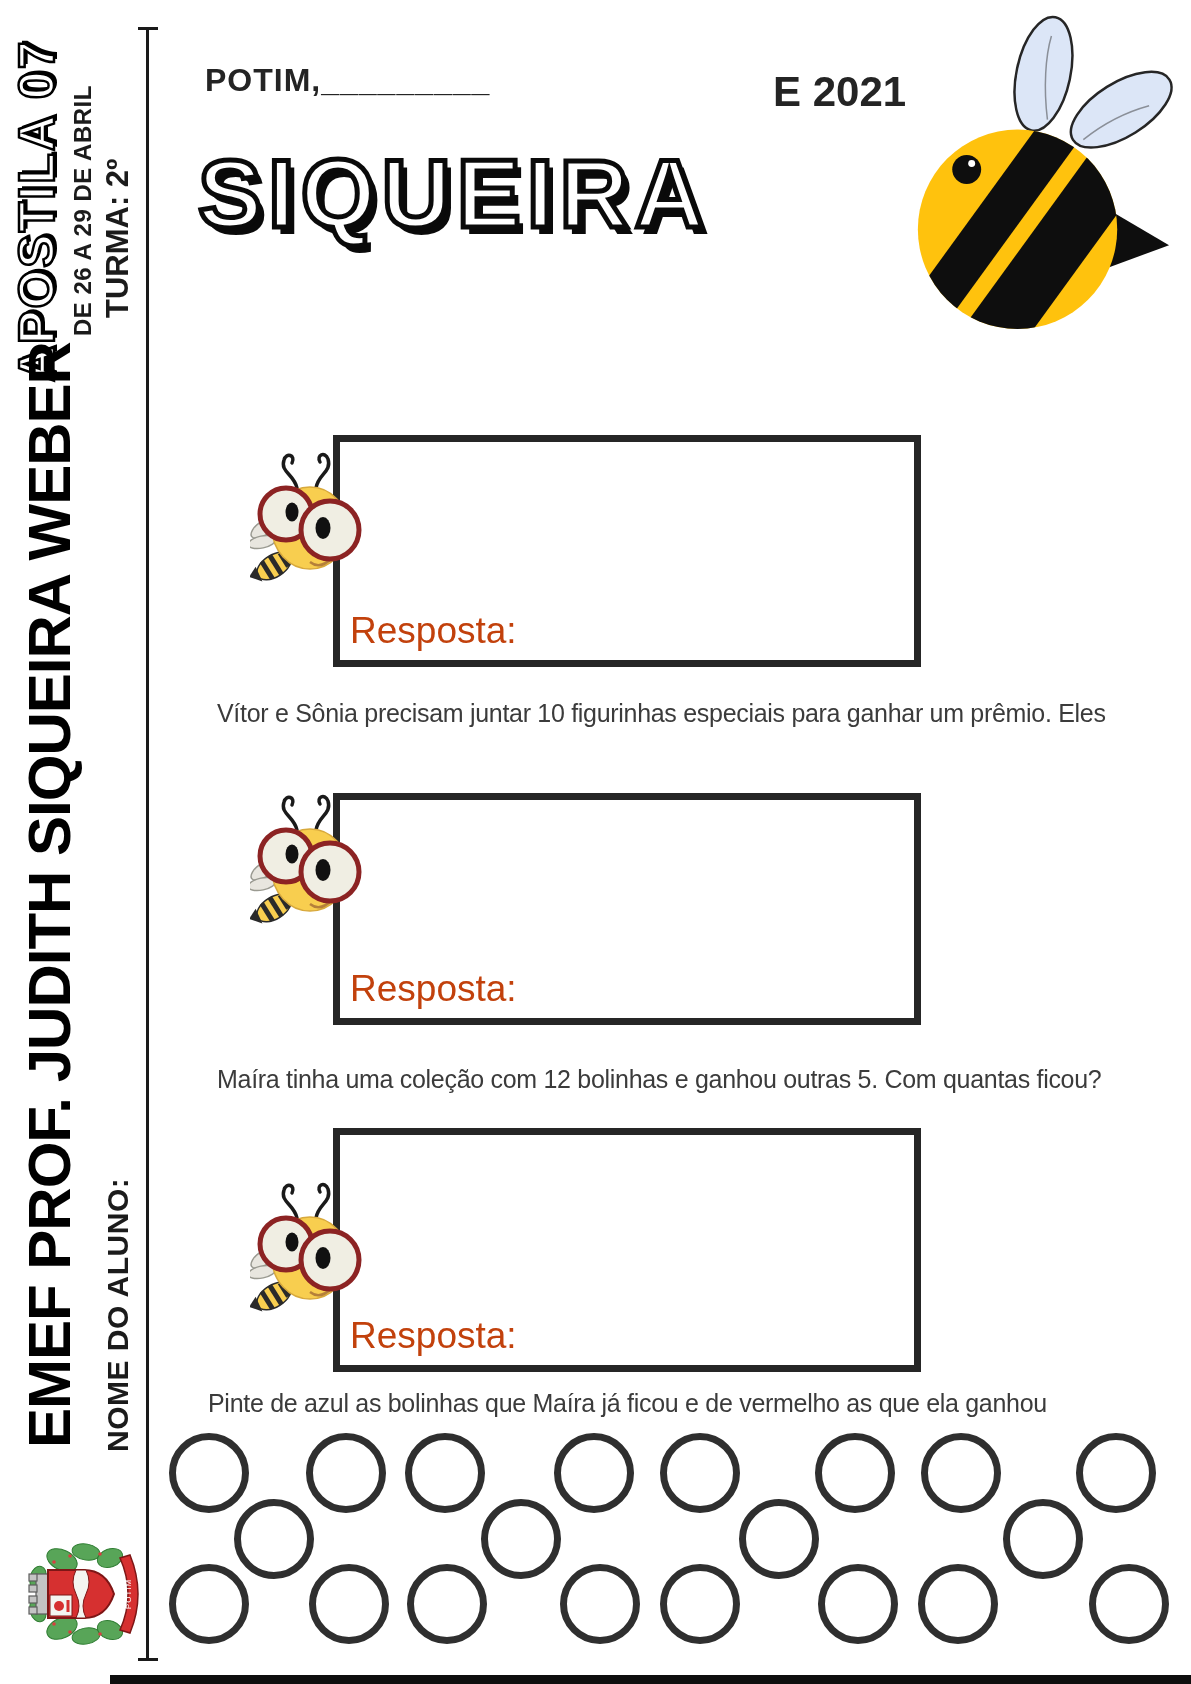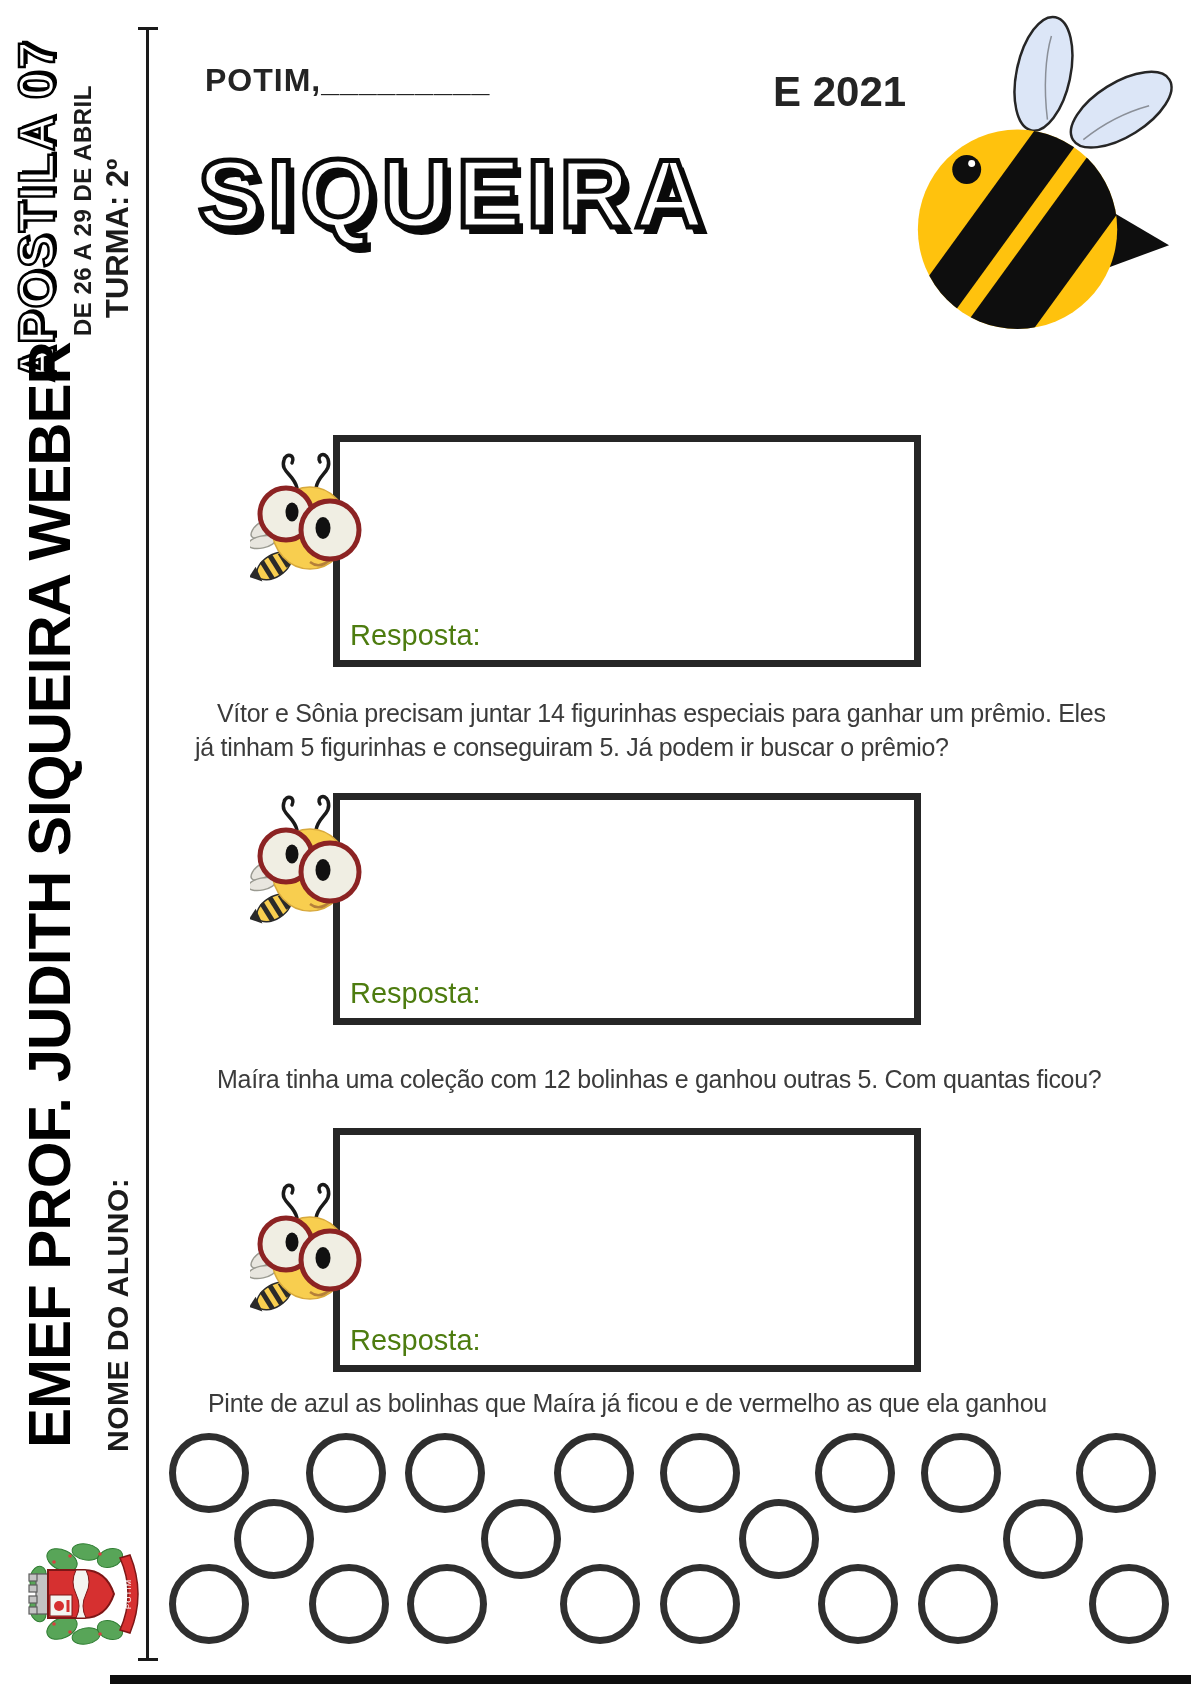"Resposta:" .answer-label { color: #4d7c0f -> #c2410c; font-size: 29px -> 37px }
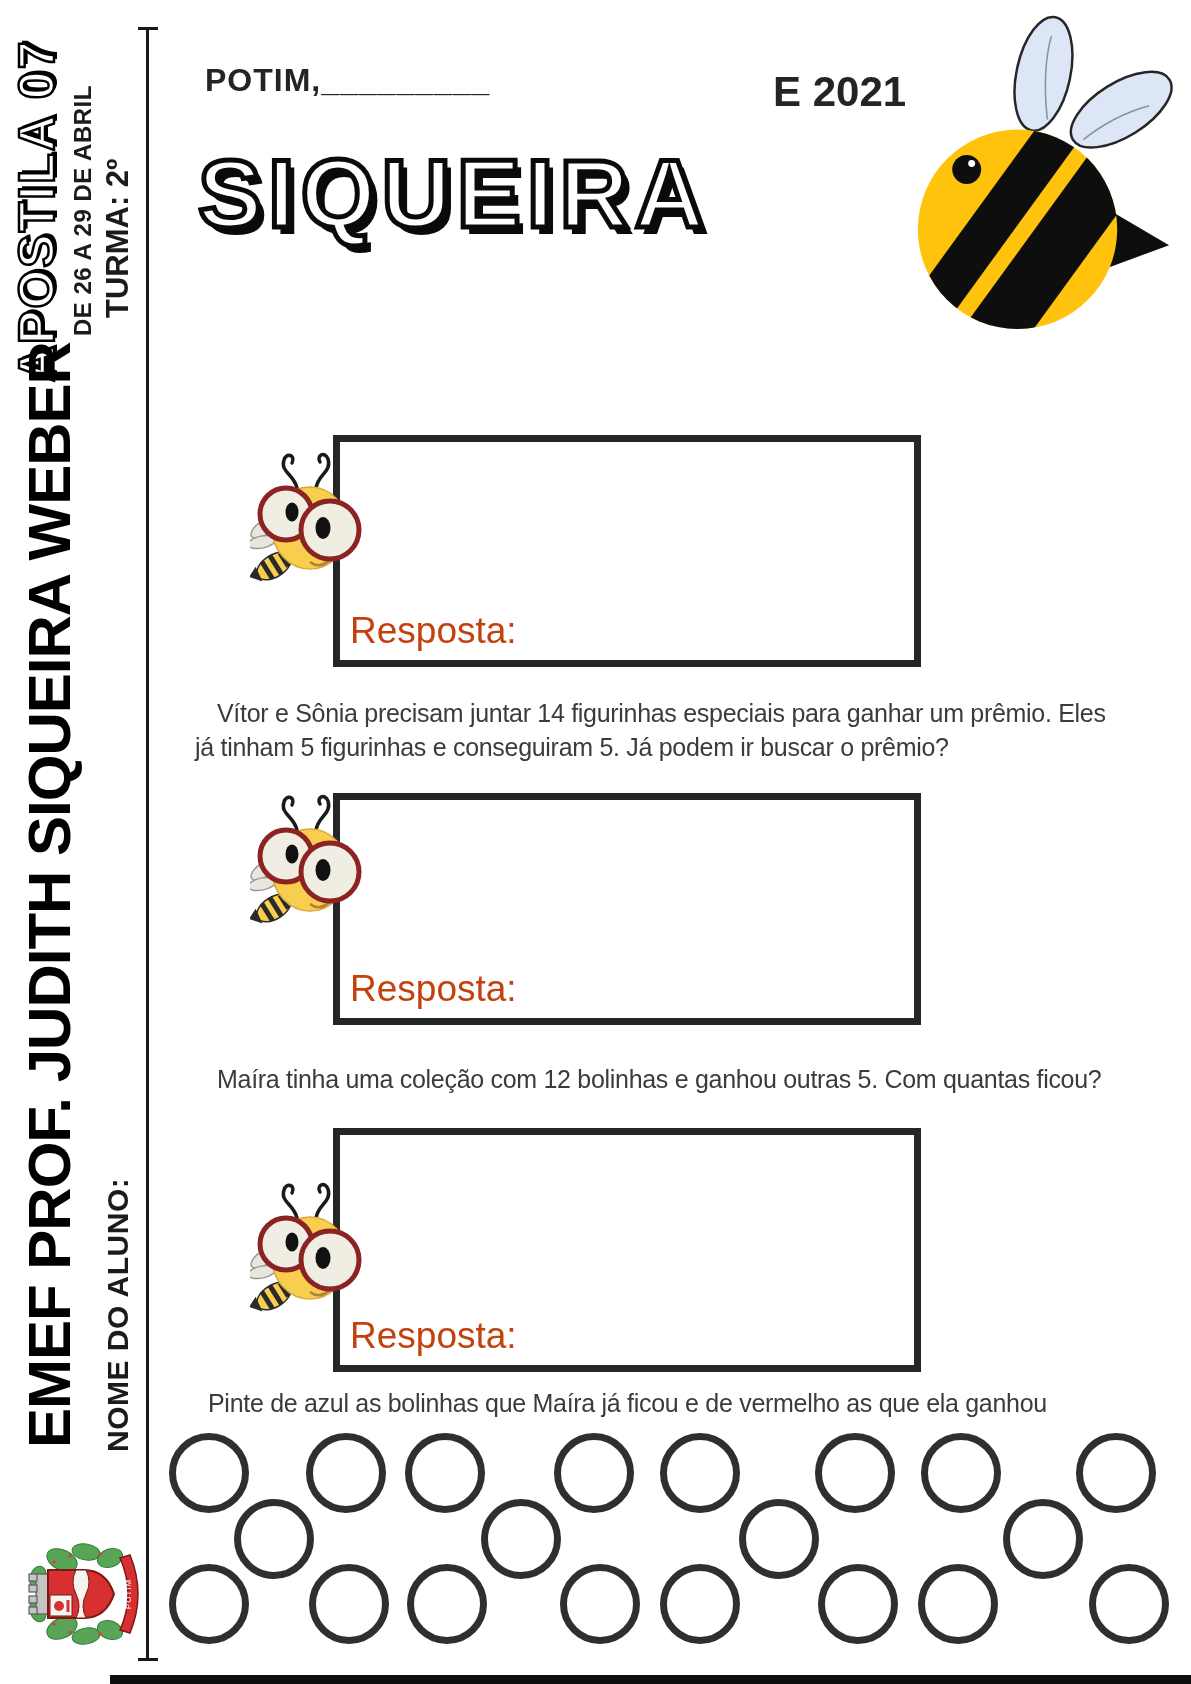"Vítor e Sônia precisam juntar" div.pline { text: 14 -> 10 }
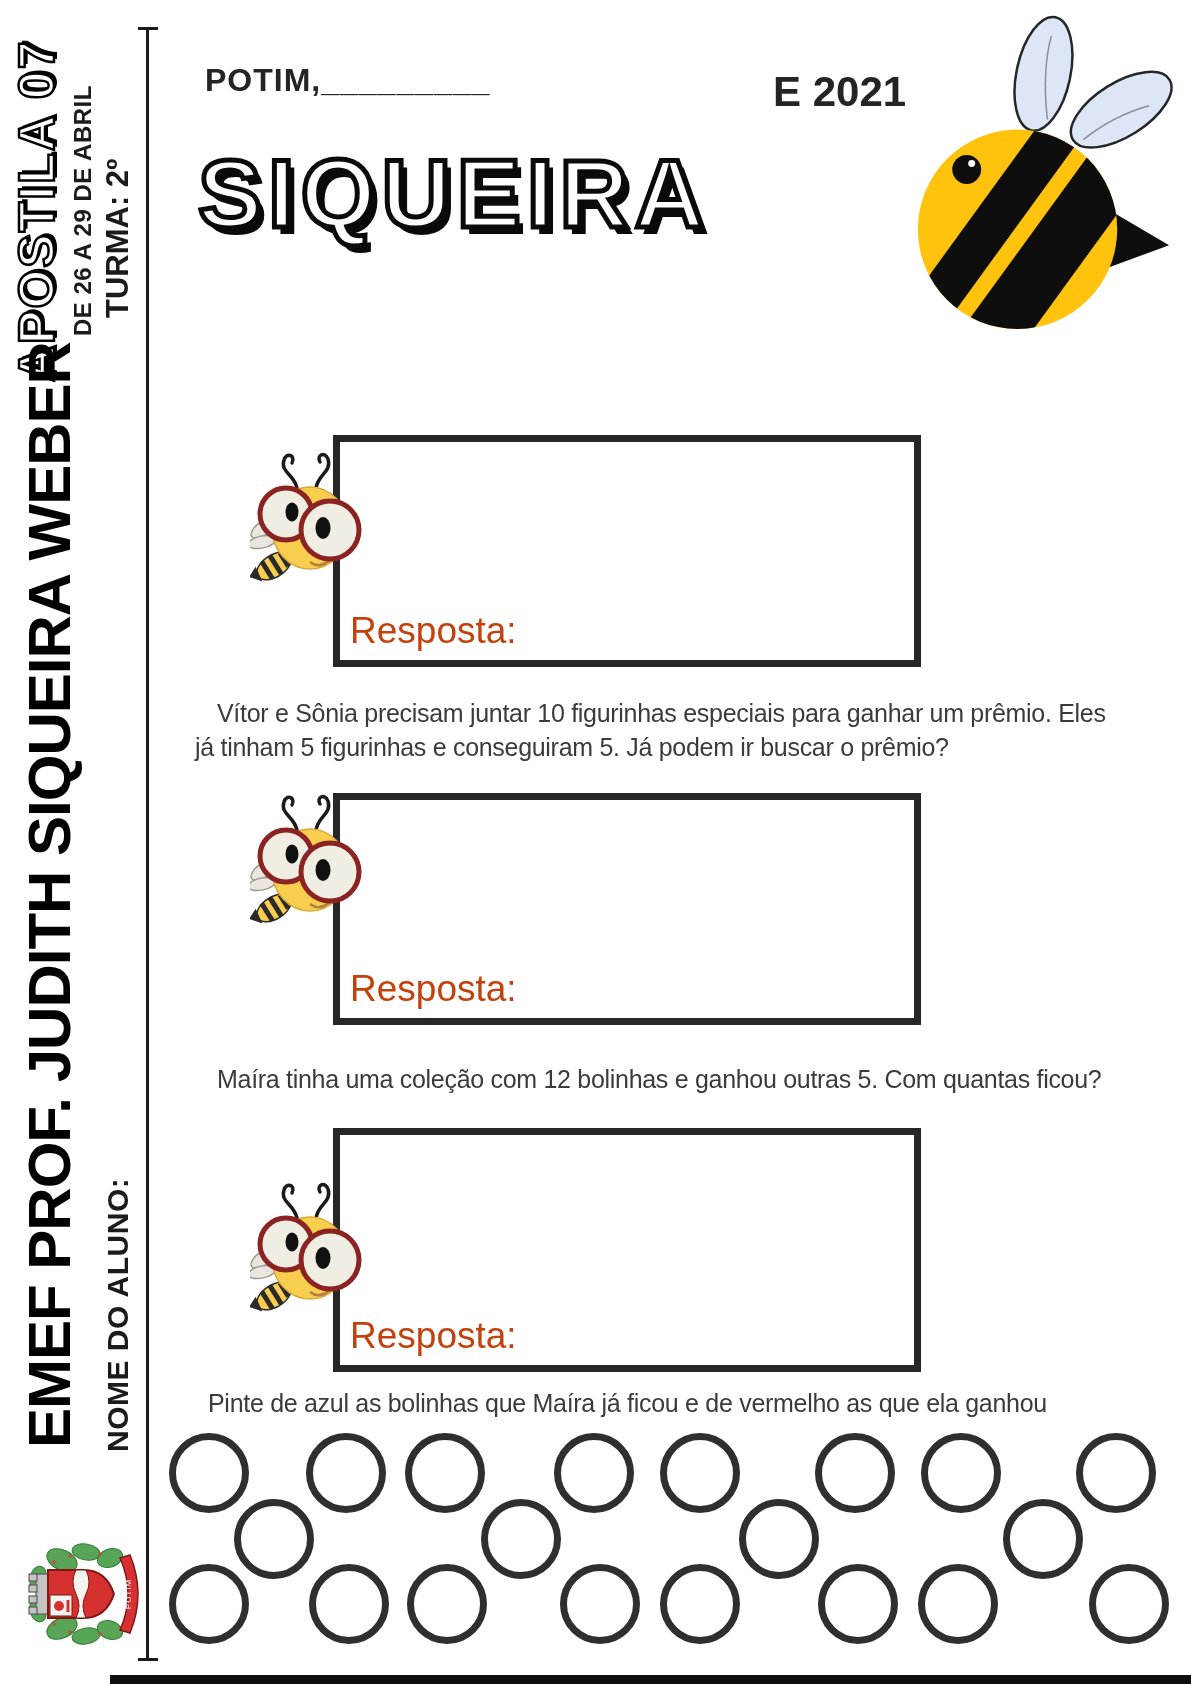"já tinham 5 figurinhas e" div.pline { html: <div>já tinham 5 figurinhas e conseguiram 5. Já podem ir buscar o prêmio?</div> -> none }
